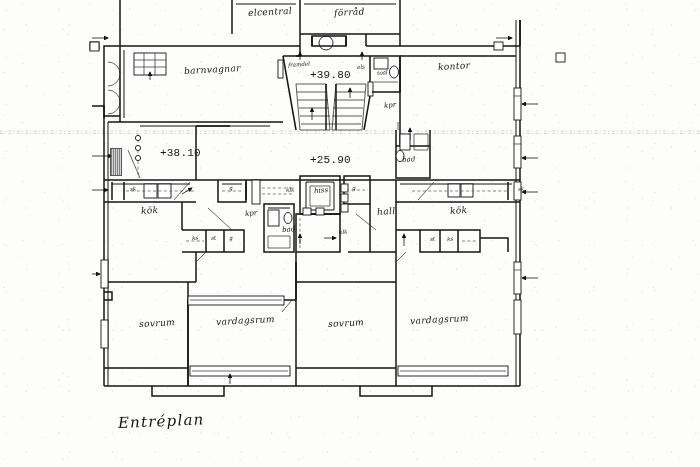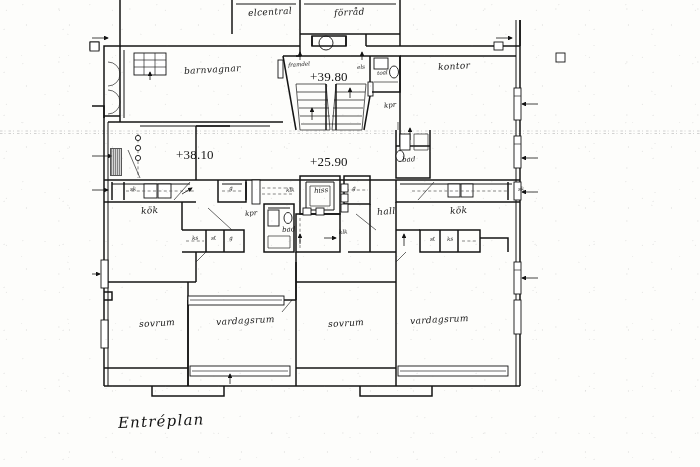"+39.80" .hand.lv { font-family: Liberation Serif, serif -> Liberation Mono, monospace; font-size: 13px -> 11px }
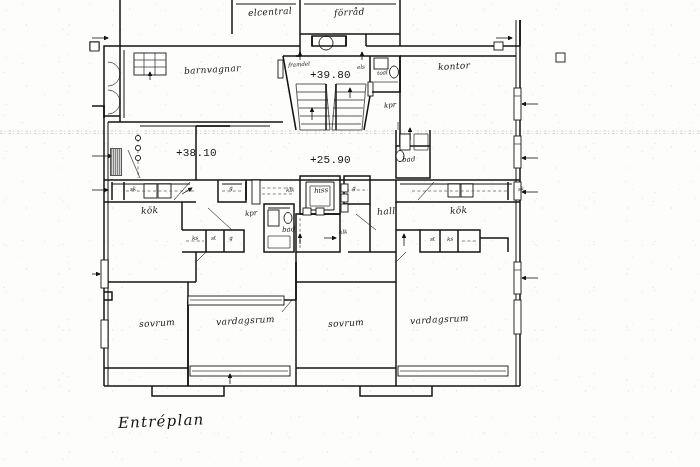"+38.10" span.hand { left: 176px -> 160px }
